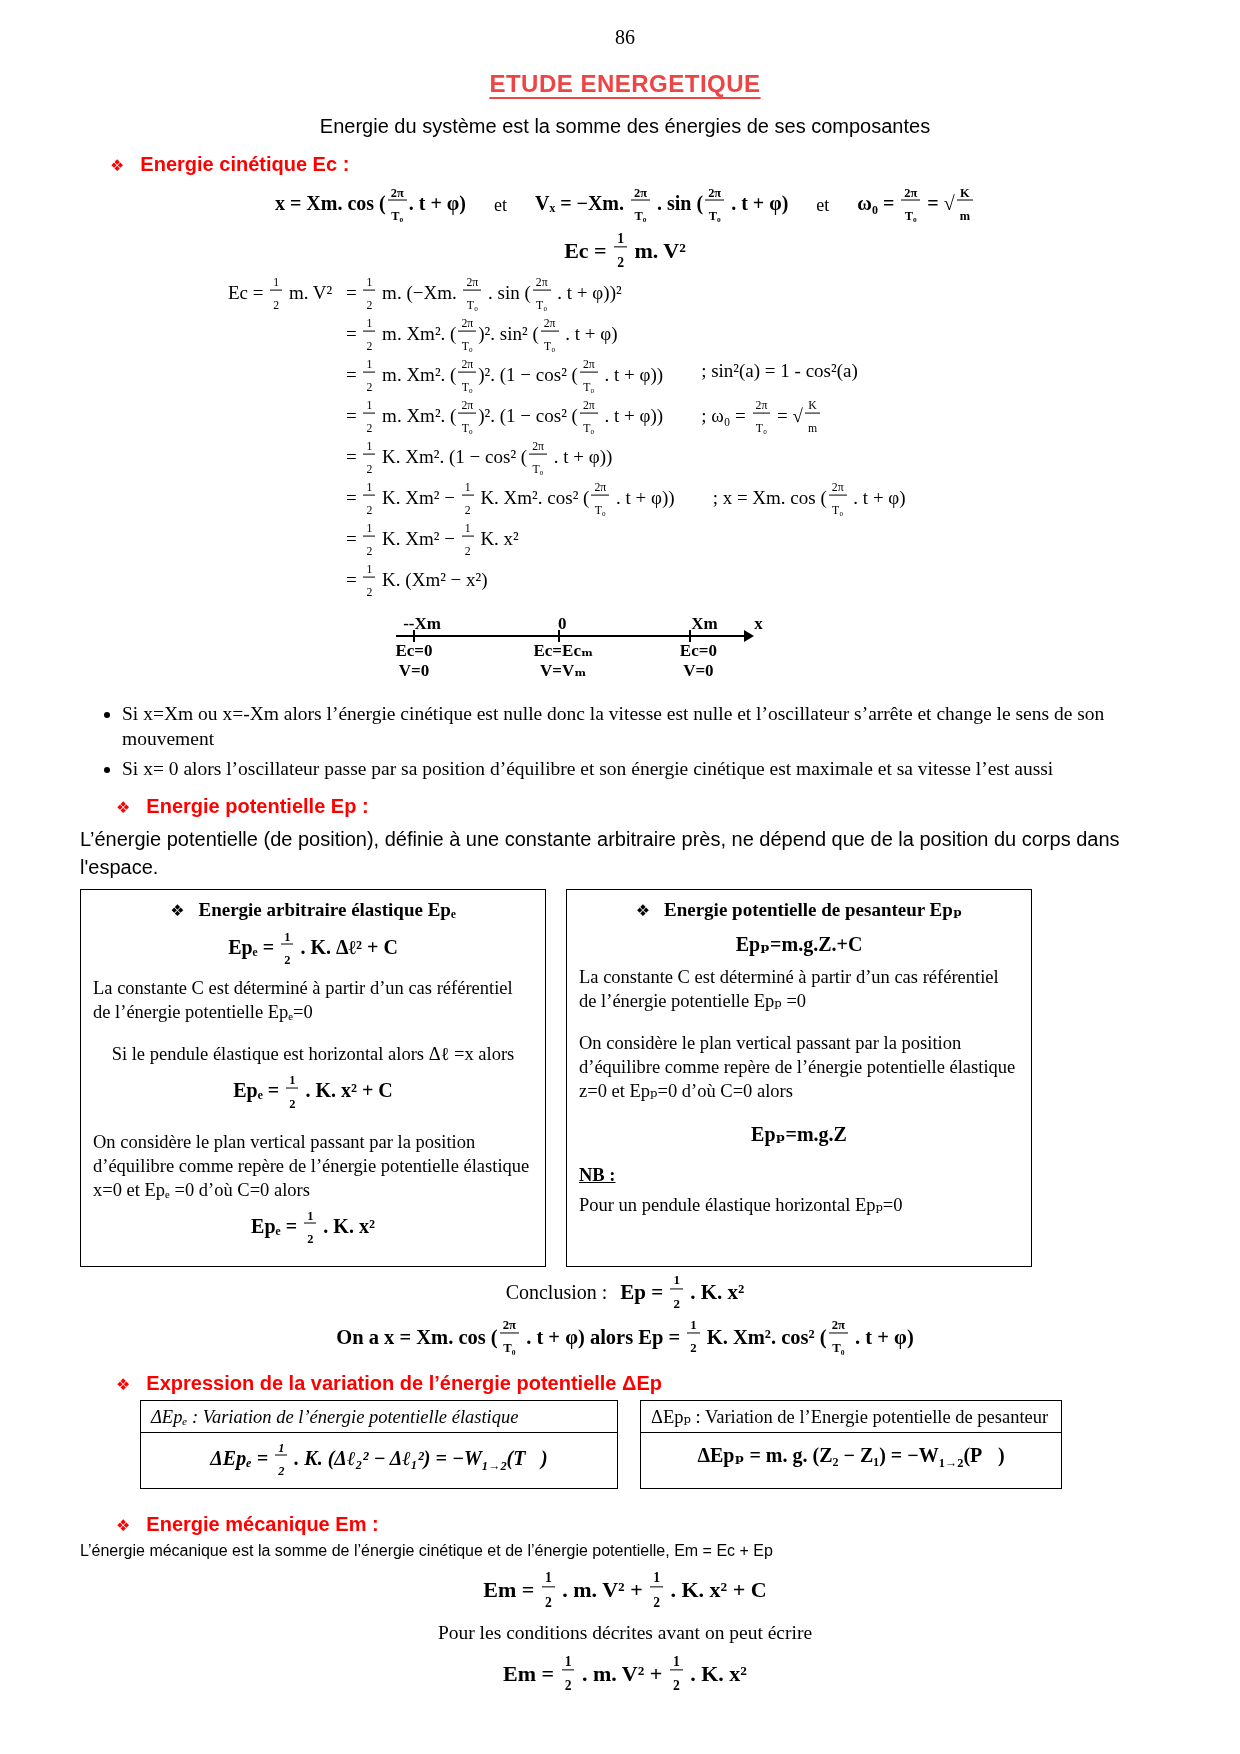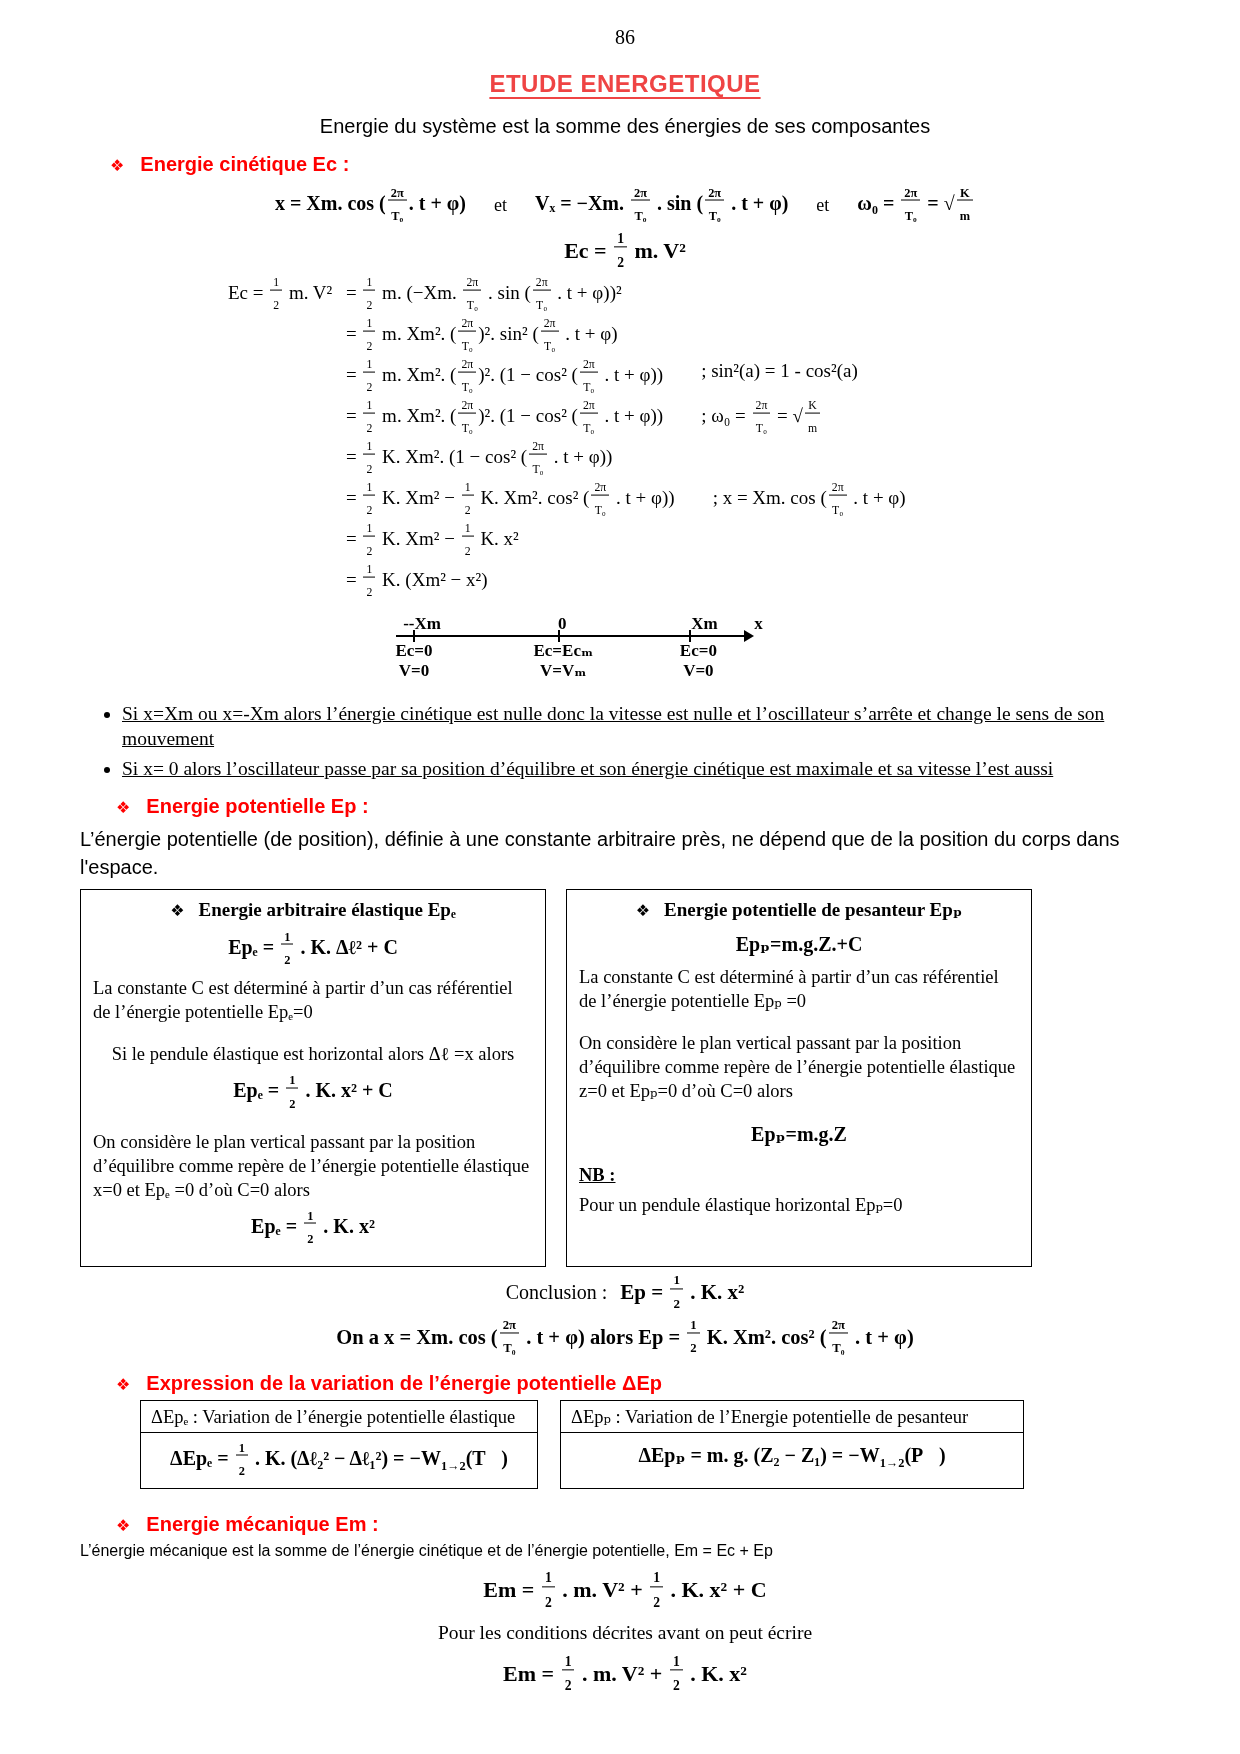"Si x=Xm ou x=-Xm alors" .obs { text-decoration: underline -> none }
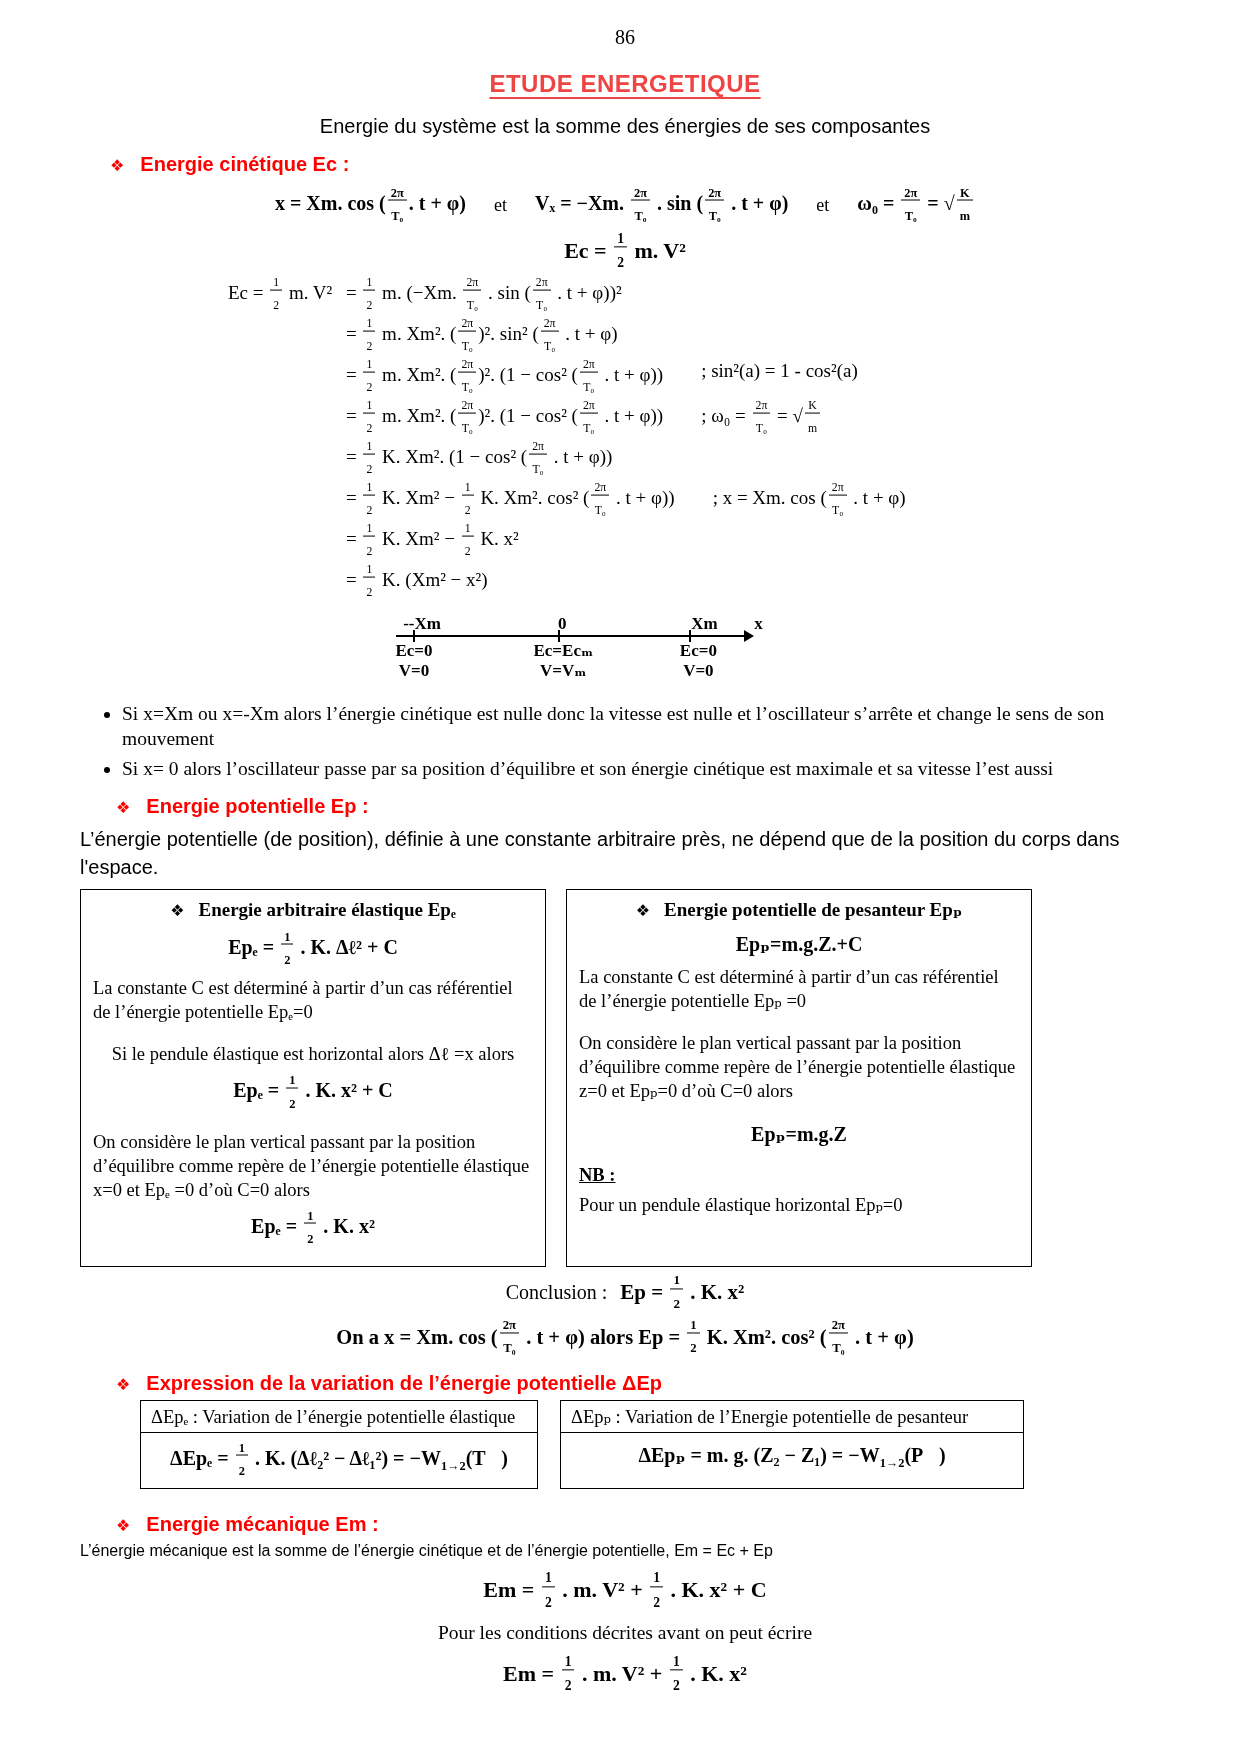"ΔEpₑ : Variation de l’énergie" .vbox.elastic { font-style: none -> italic; width: 398px -> 478px }
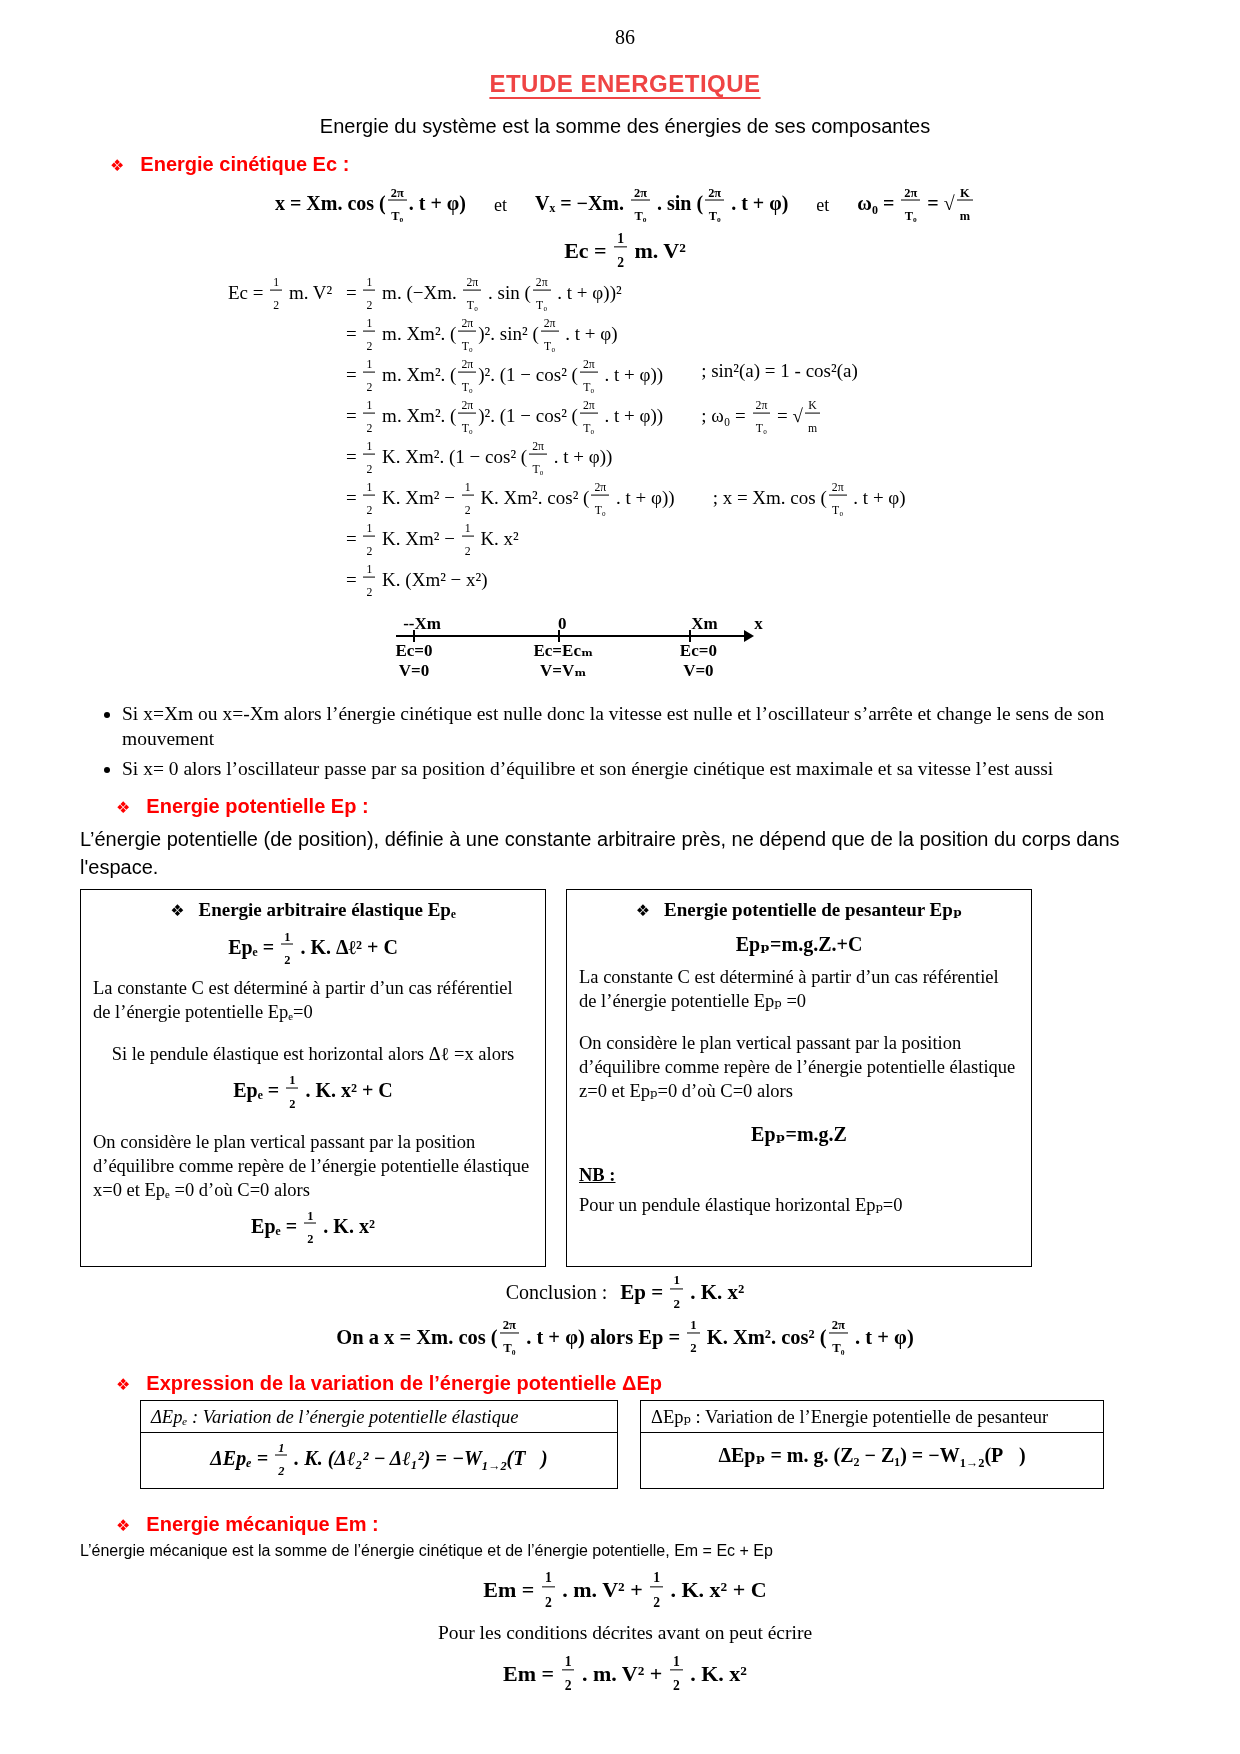"ΔEpₚ : Variation de l’Energie" .vbox.gravity { width: 464px -> 422px }
